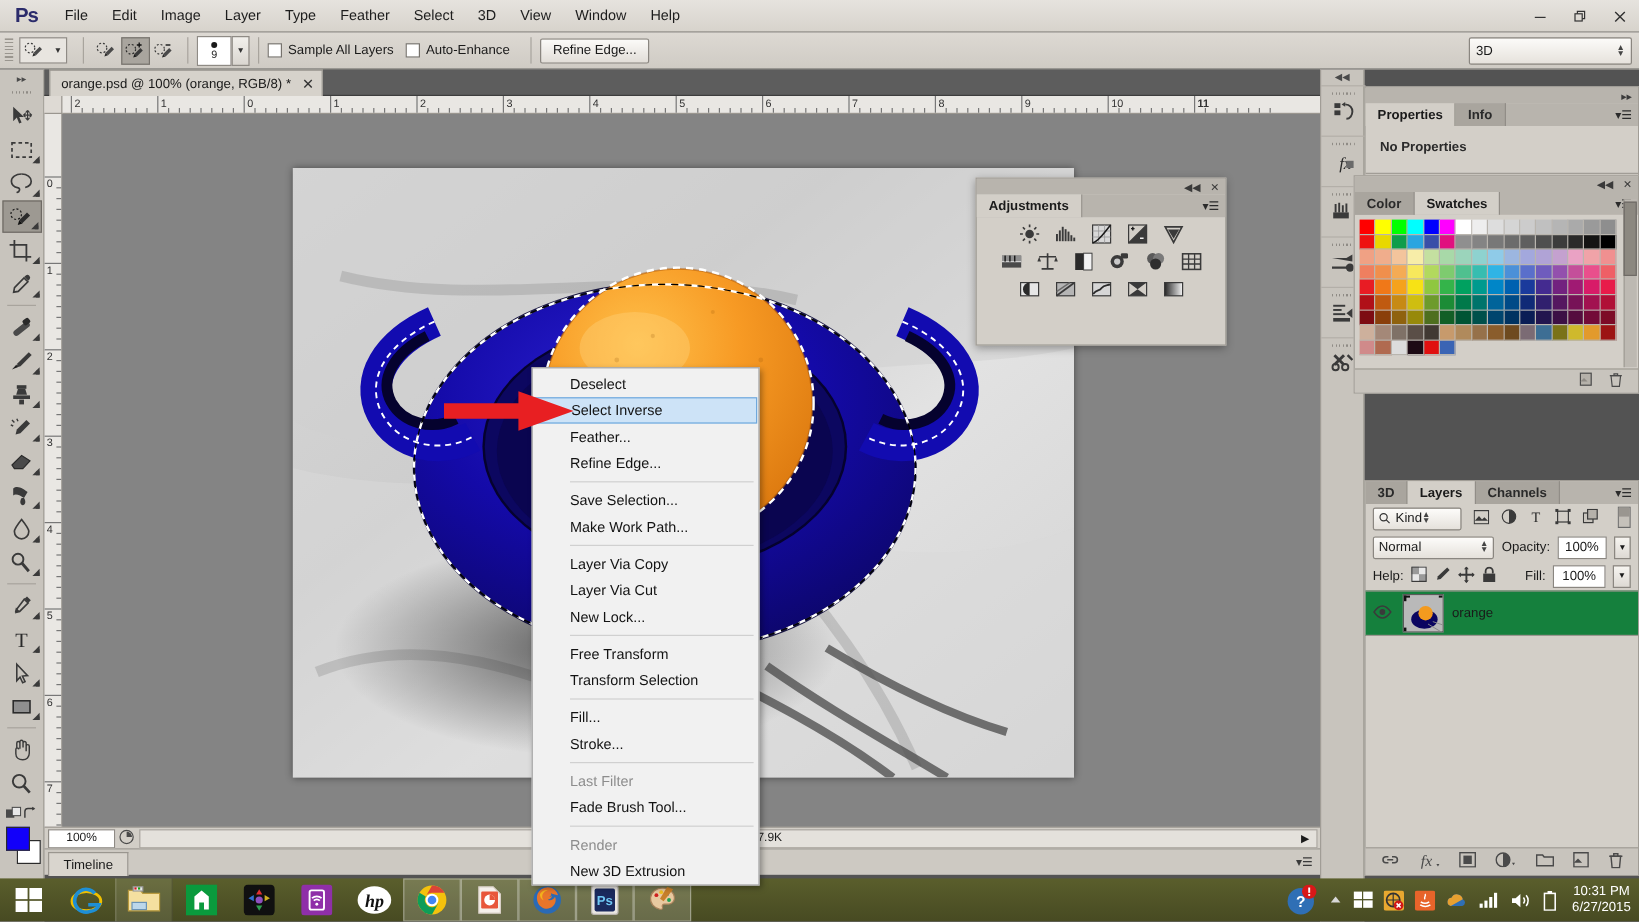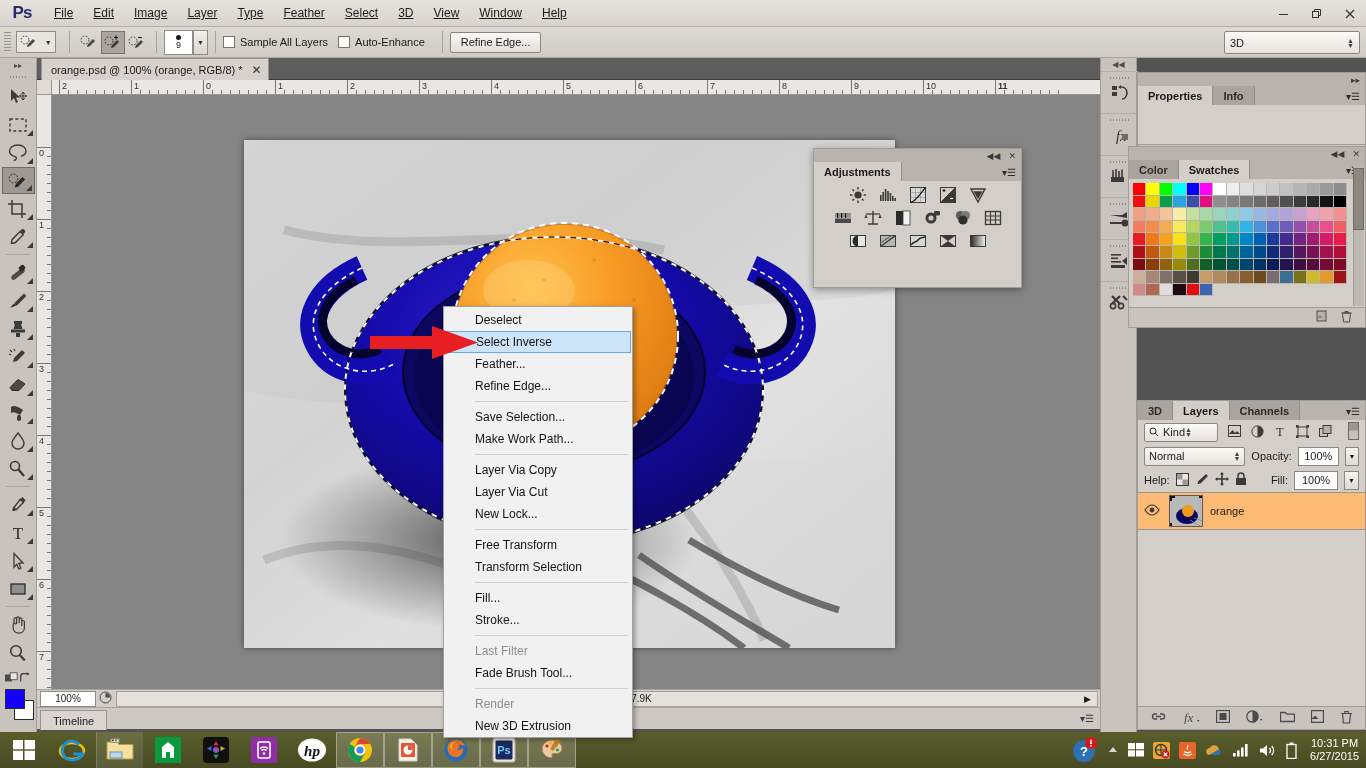"File" .menu-item { text-decoration: underline -> none }
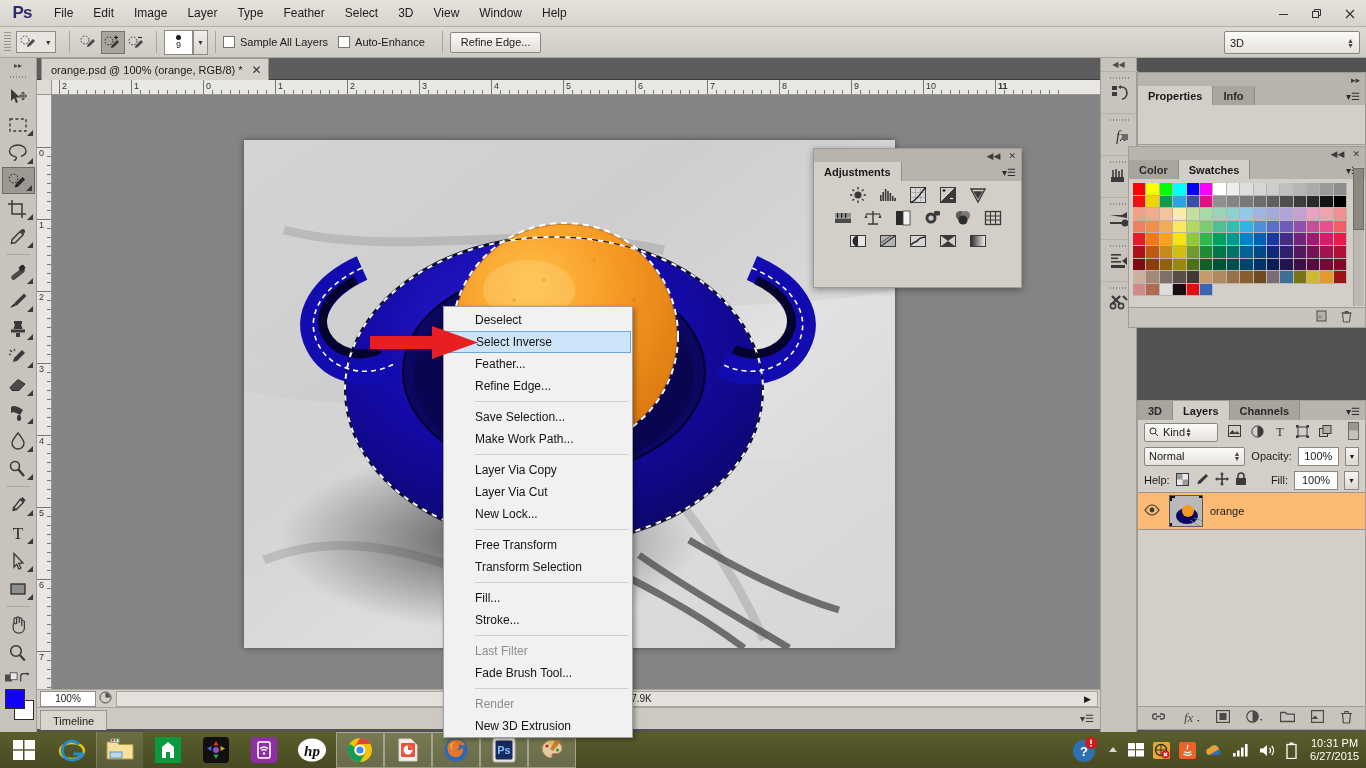"No Properties" div.no-props { html: none -> <div>No Properties</div> }
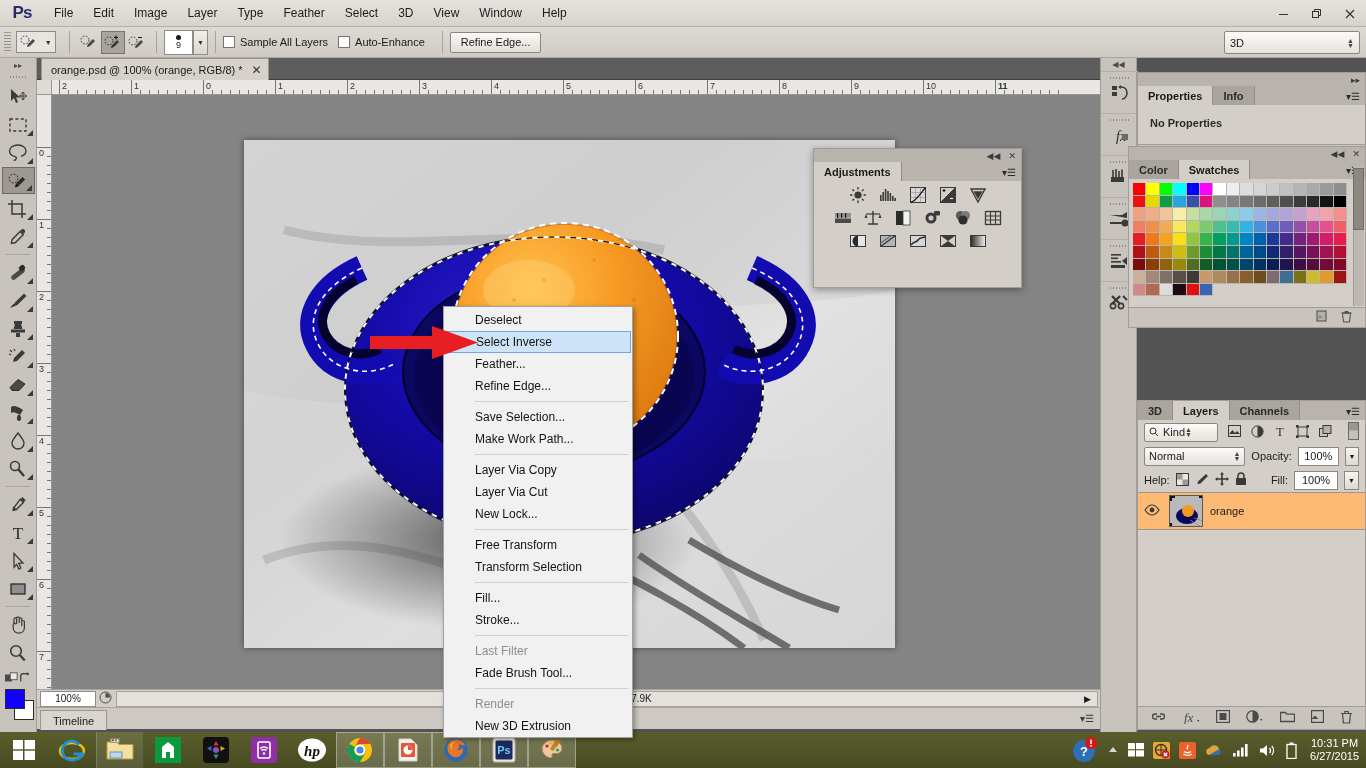"orange" div.layer-item { background: #fdba74 -> #15803d }
